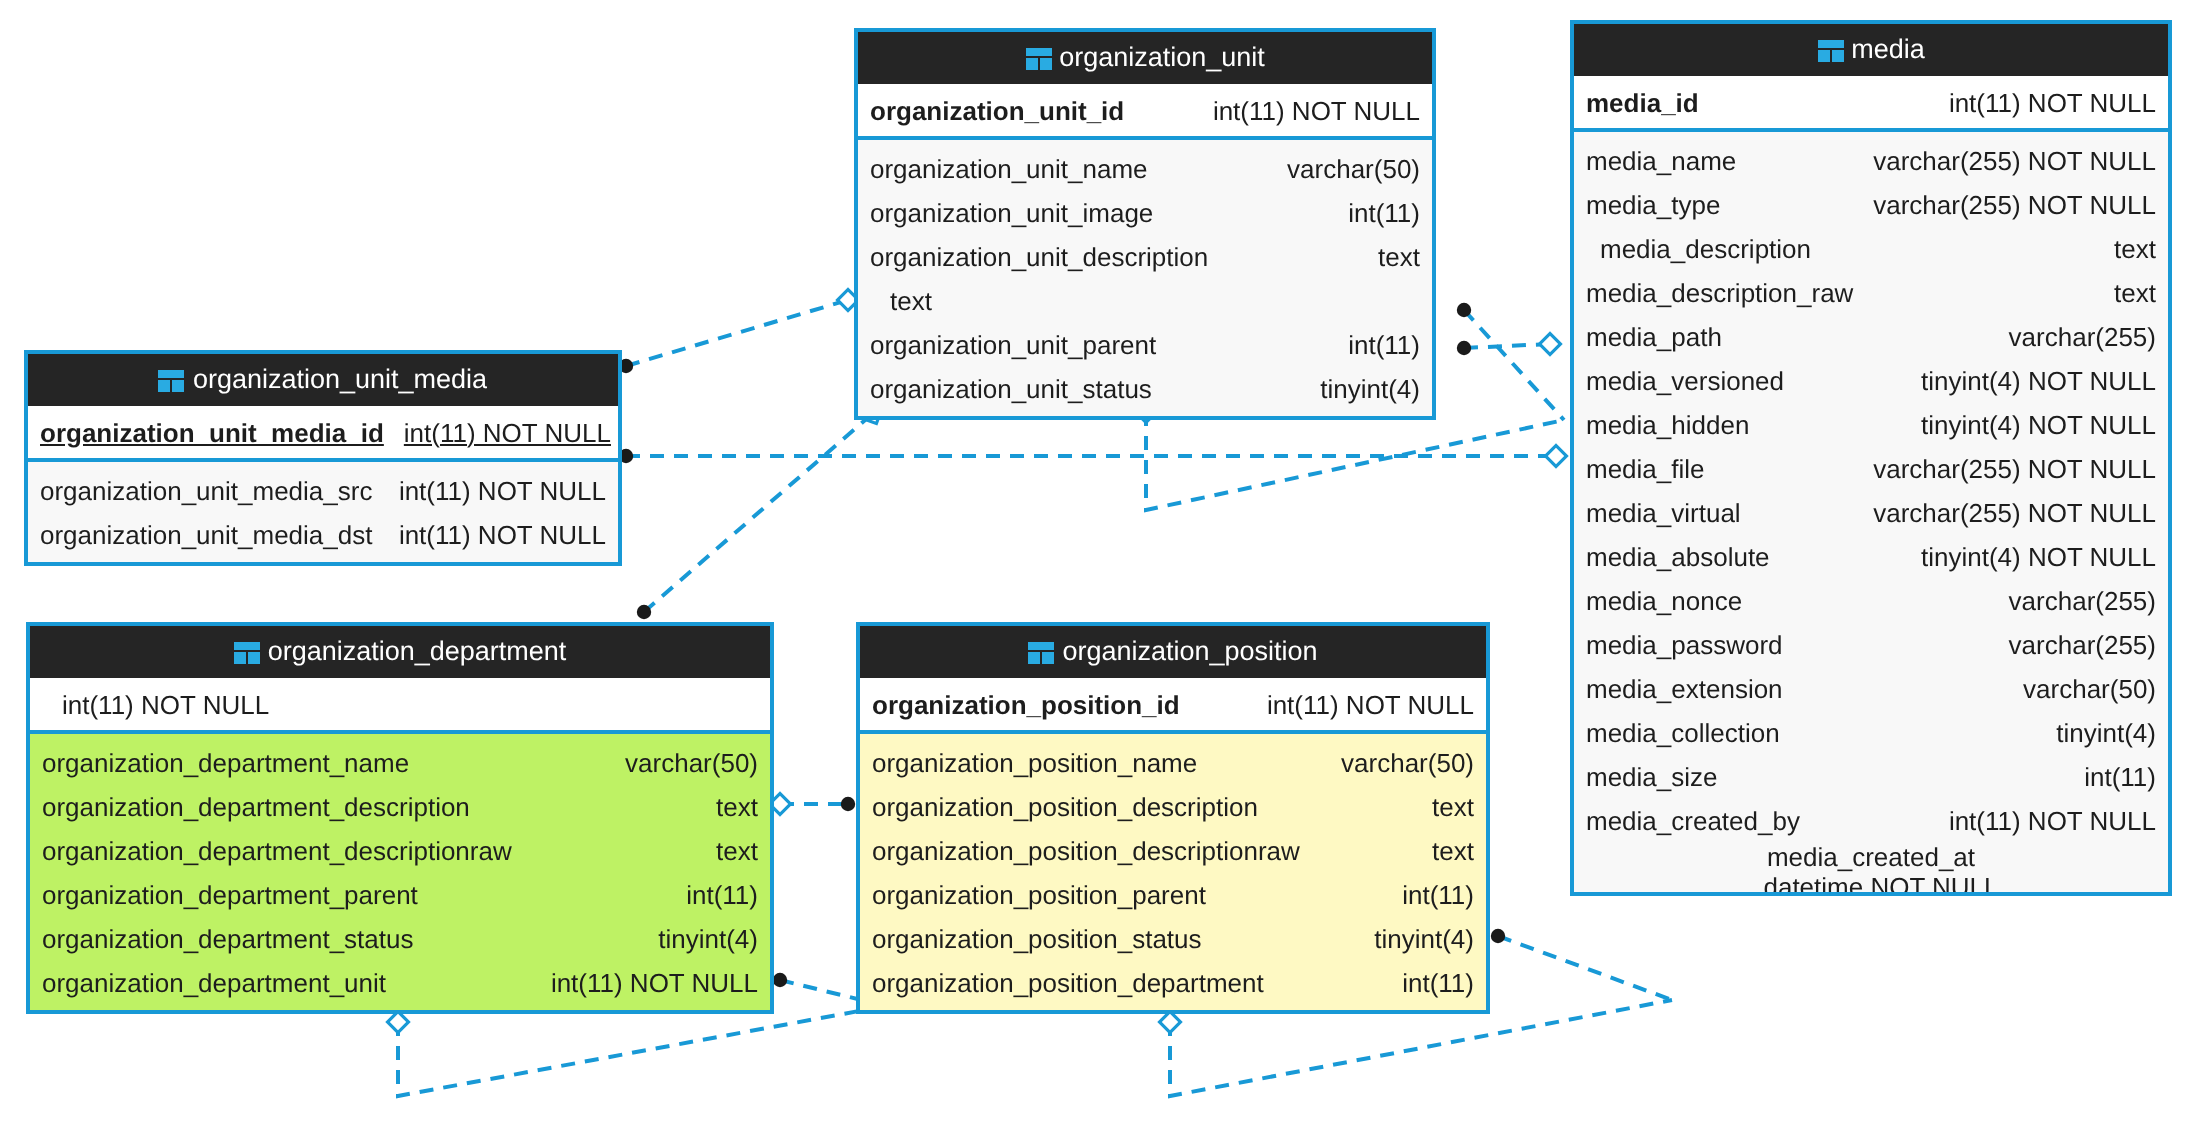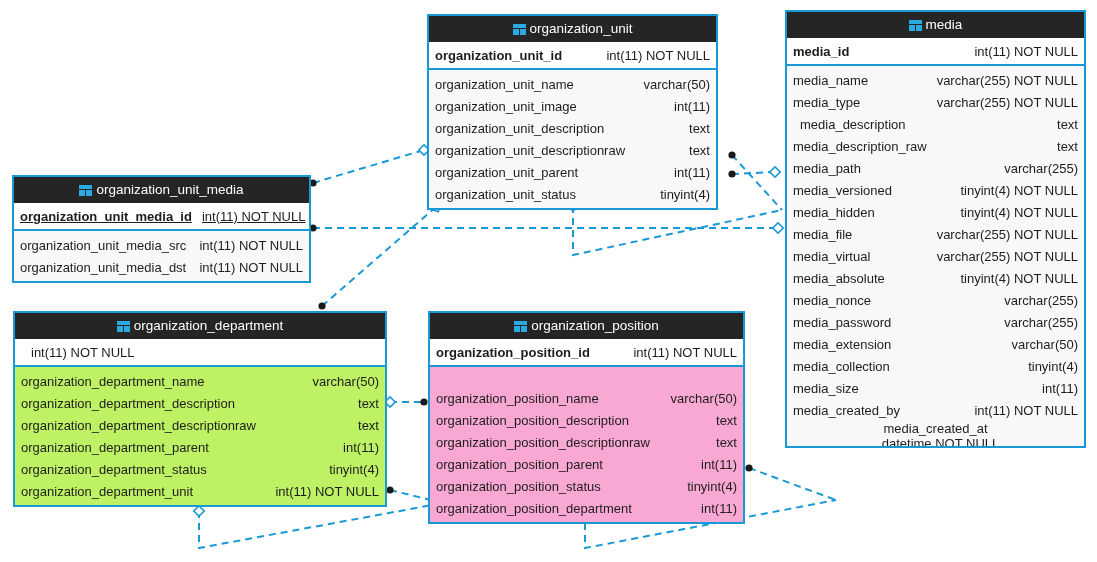"organization_unit_descriptionraw" span.fname { html: <span>organization_unit_descriptionraw</span> -> none }
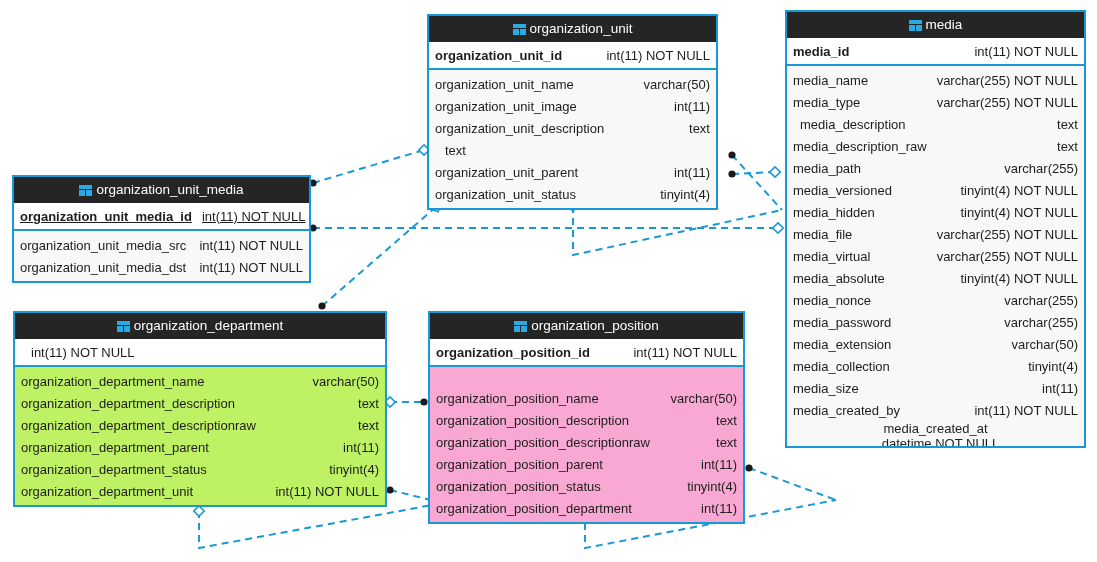"organization_position_name" div.body-rows { background: #f9a8d4 -> #fef9c3; padding-top: 20px -> 3px }
